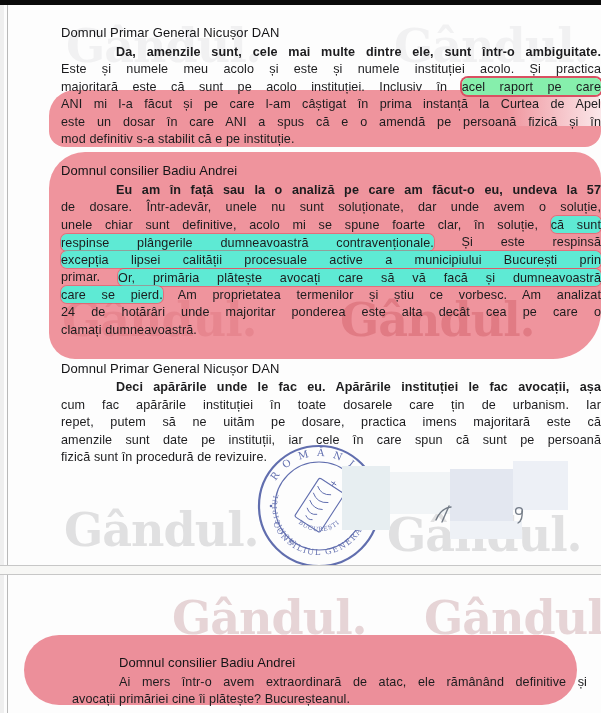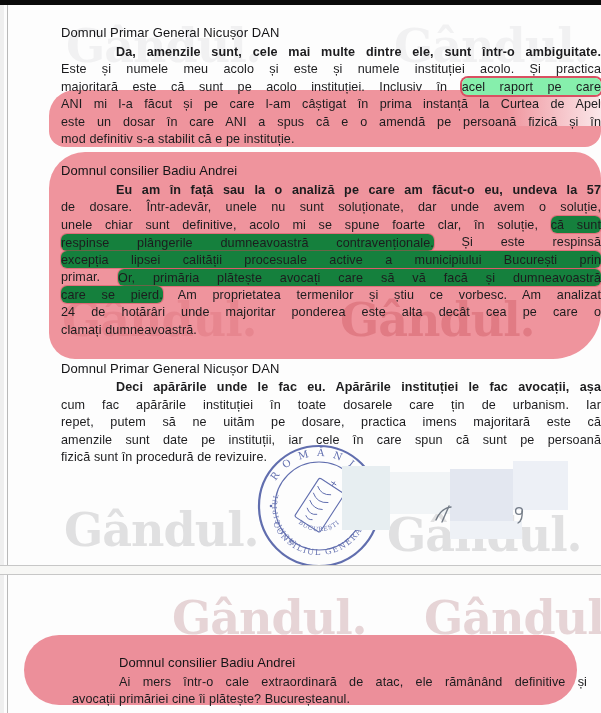"că sunt" .hl2 { background: #15803d -> #5eead4 }
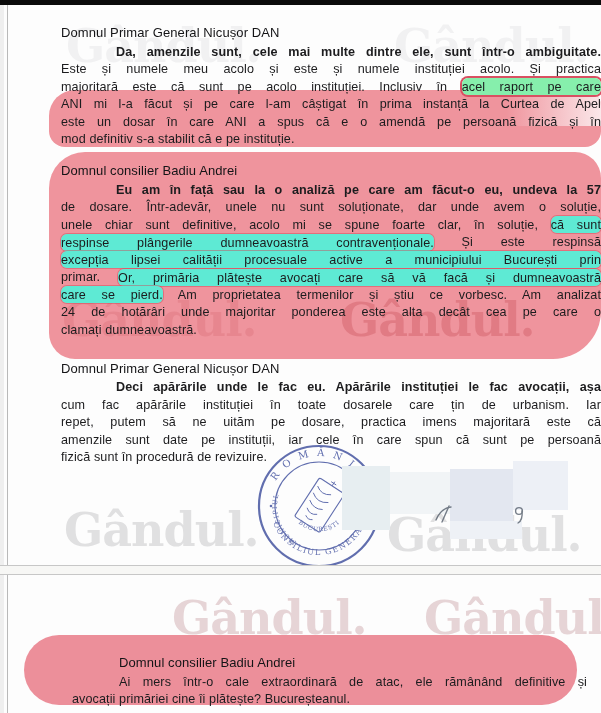"Ai mers într-o cale extraordinară" div.ln { text: cale -> avem }
